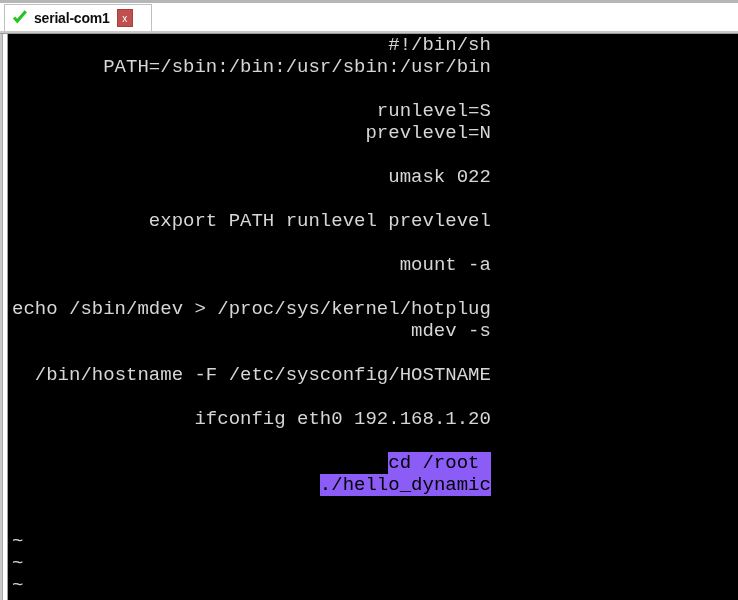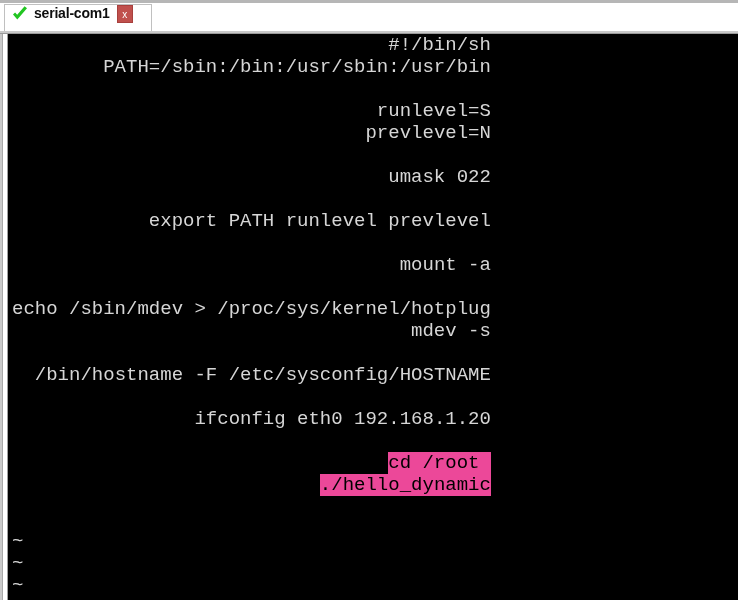"serial-com1" .tab { align-items: none -> center }
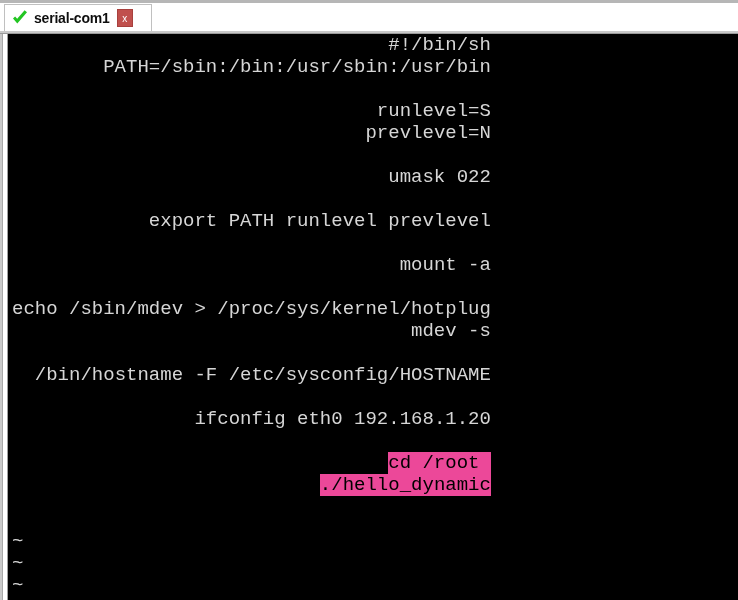"cd /root" .line .sel { background: #ec4899 -> #8b5cf6 }
